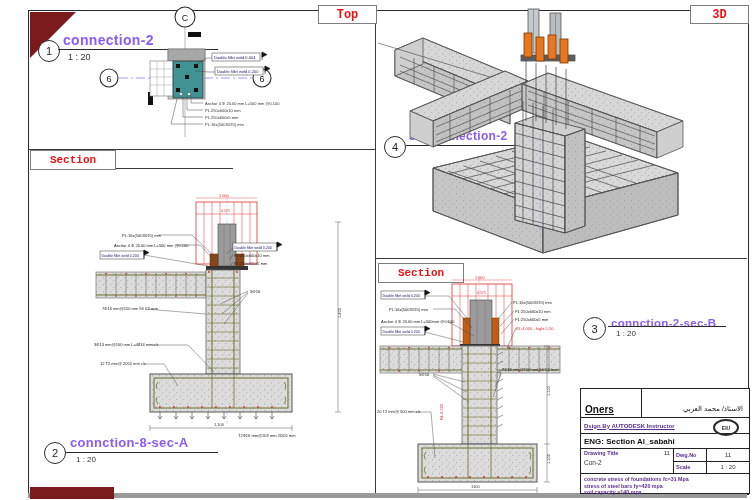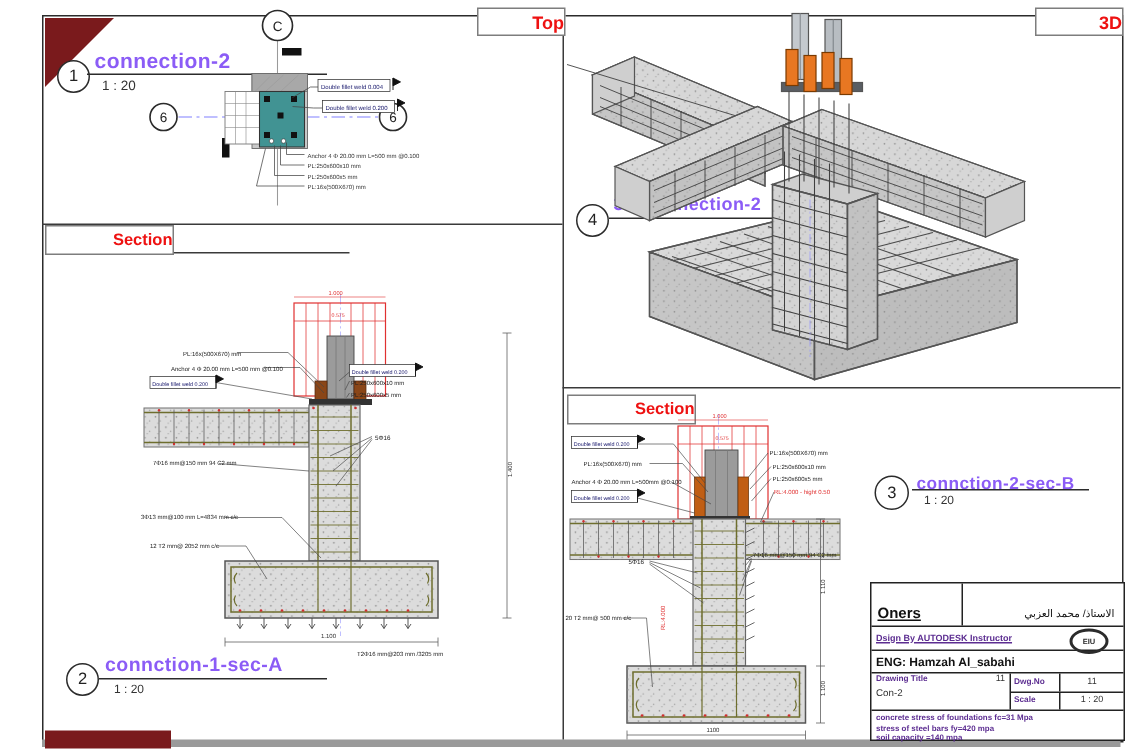"Top" .panelbox { font-family: none -> Liberation Mono, monospace; justify-content: flex-end -> center }
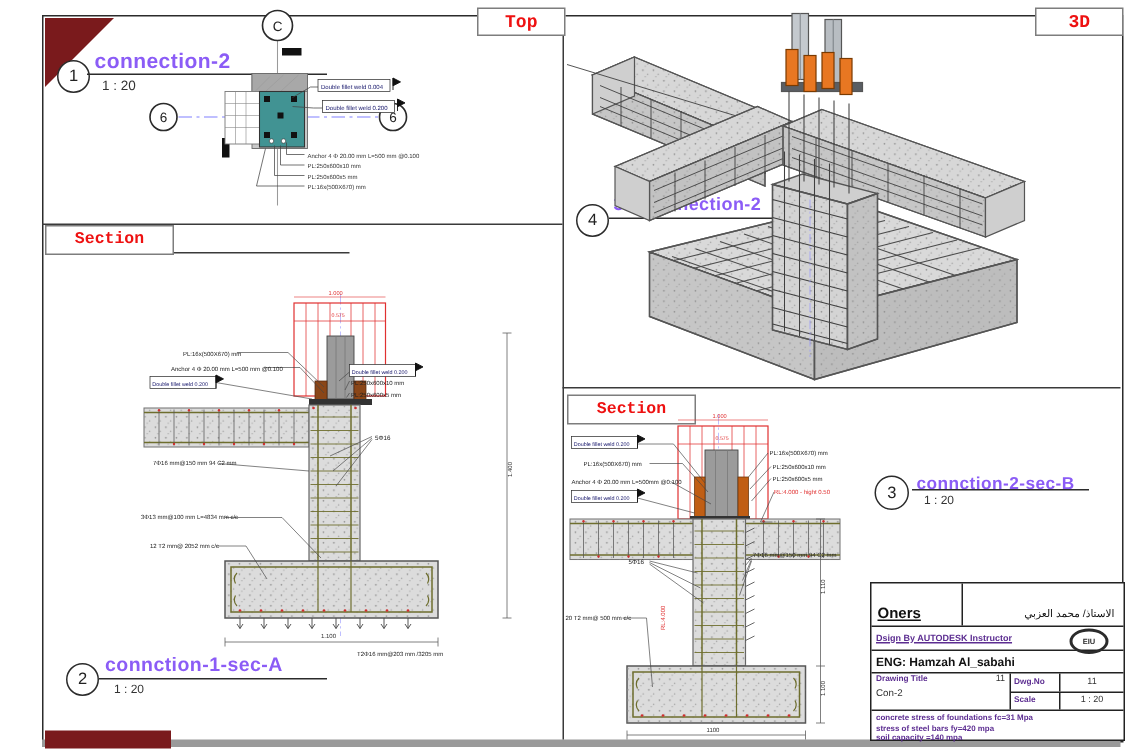"connction-1-sec-A" div.vtitle { text: connction-1-sec-A -> connction-8-sec-A }
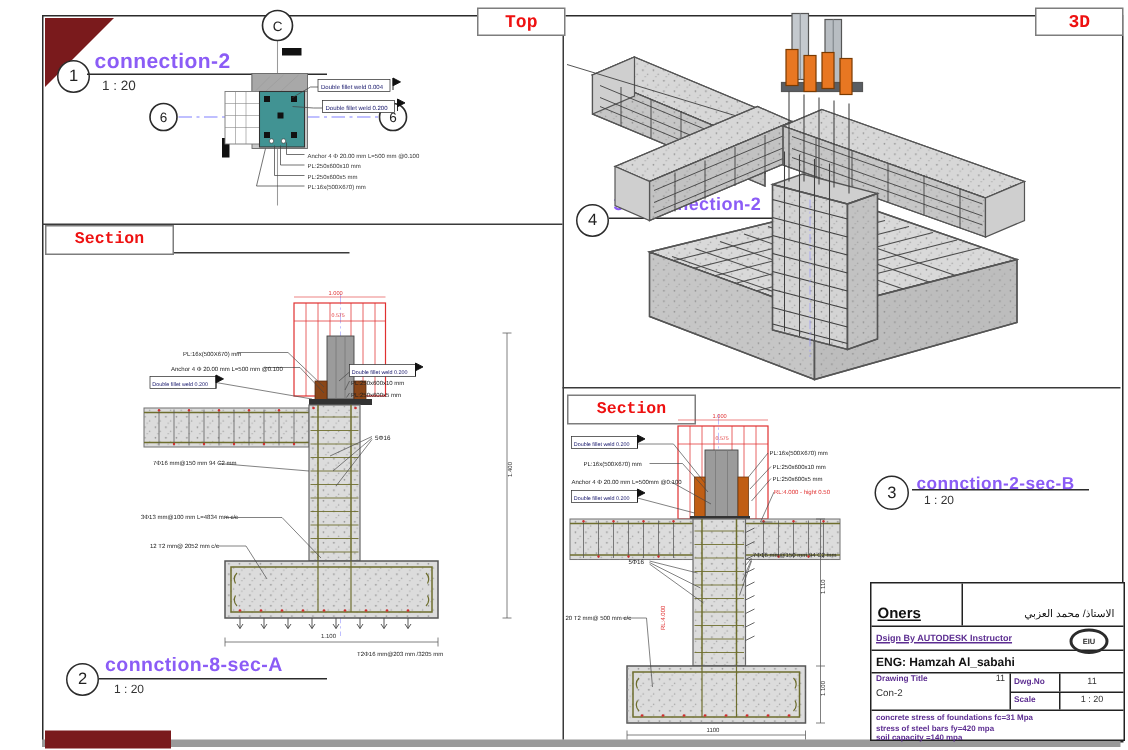"ENG: Hamzah Al_sabahi" span { text: Hamzah -> Section }
